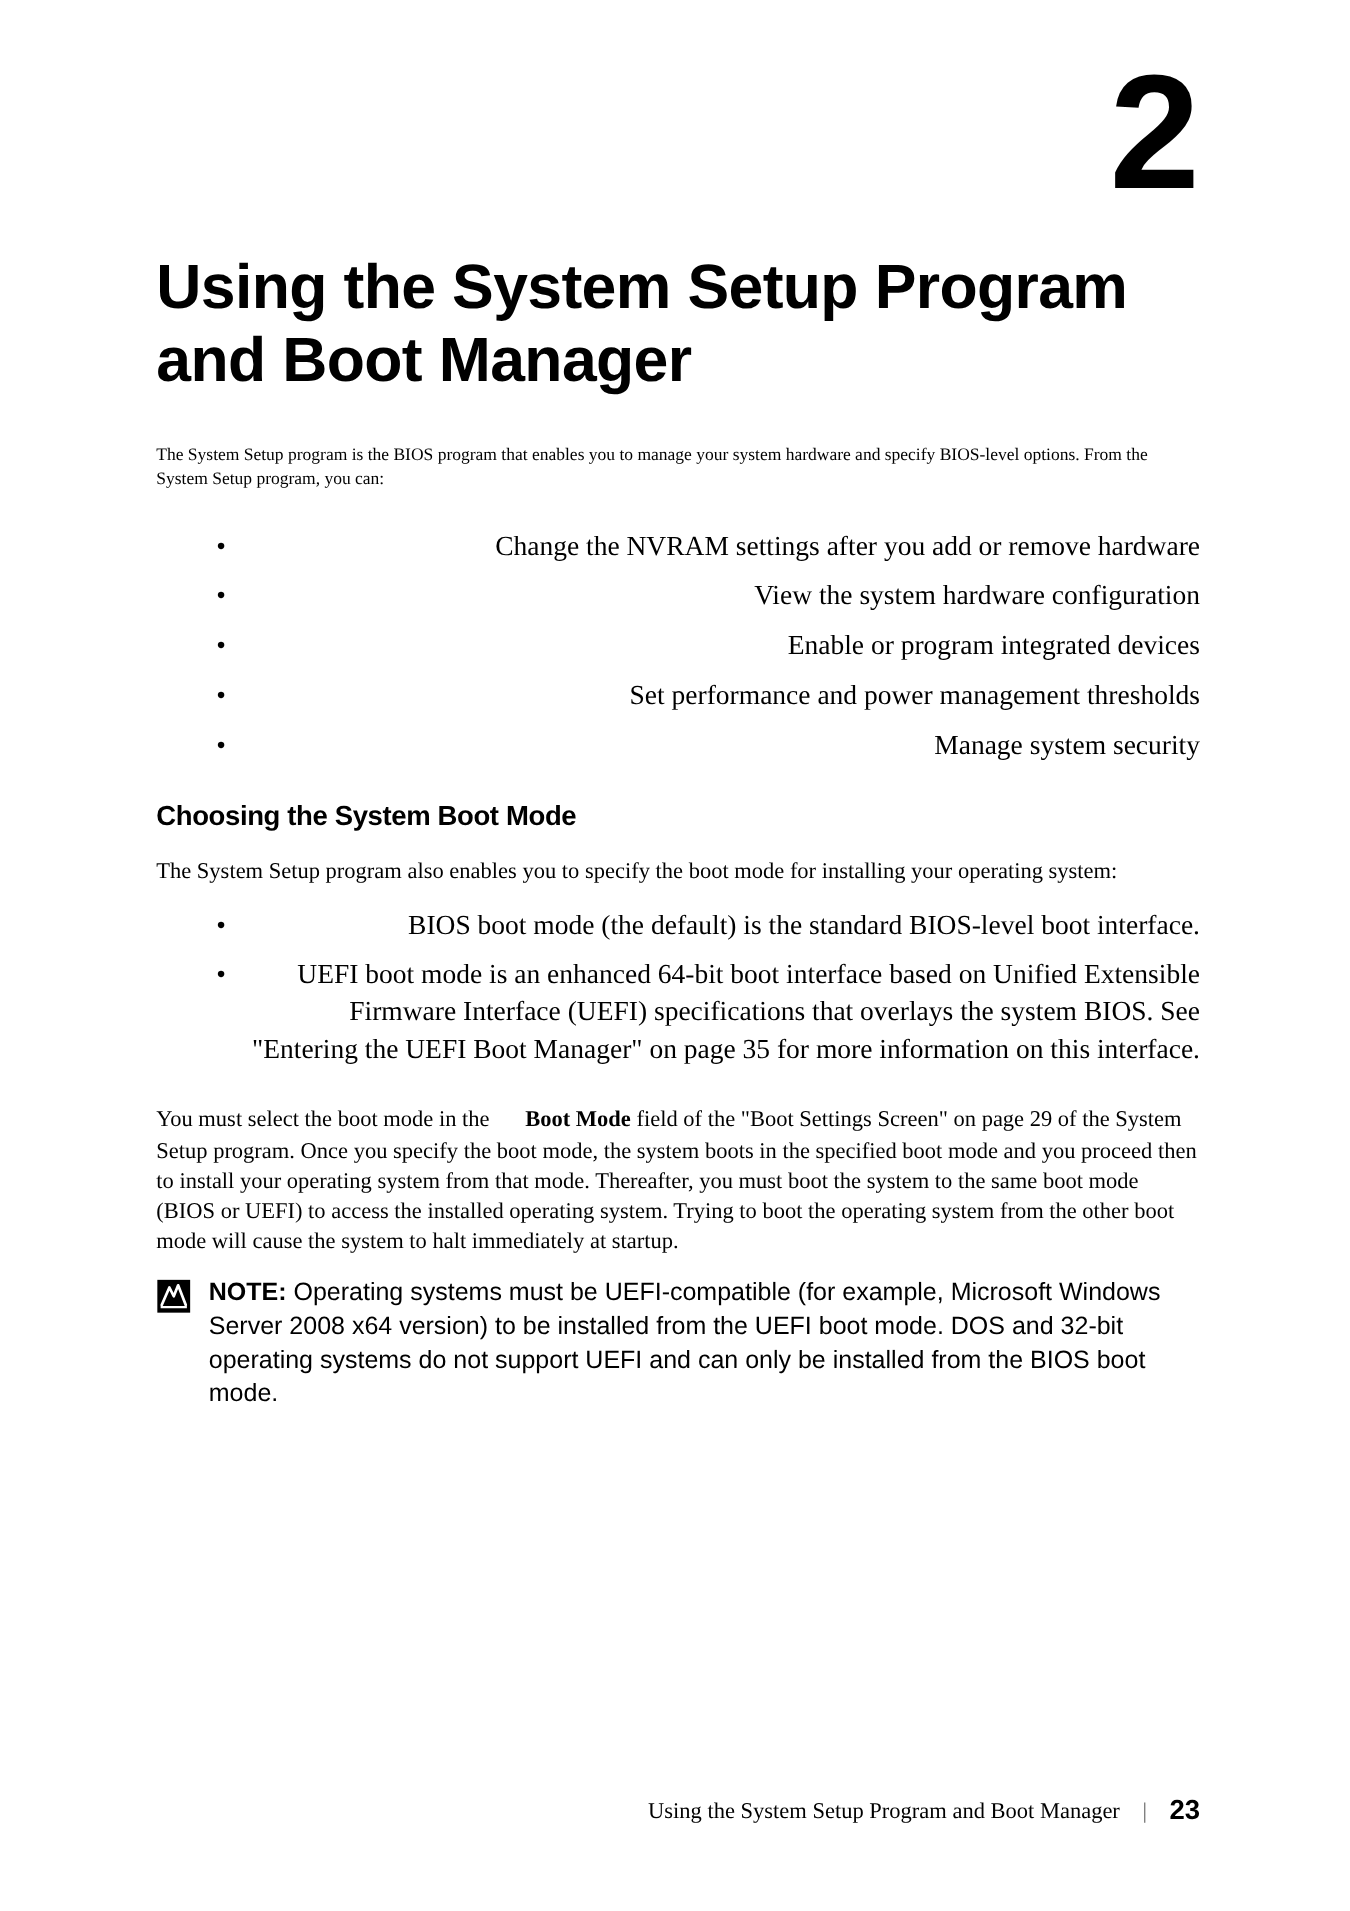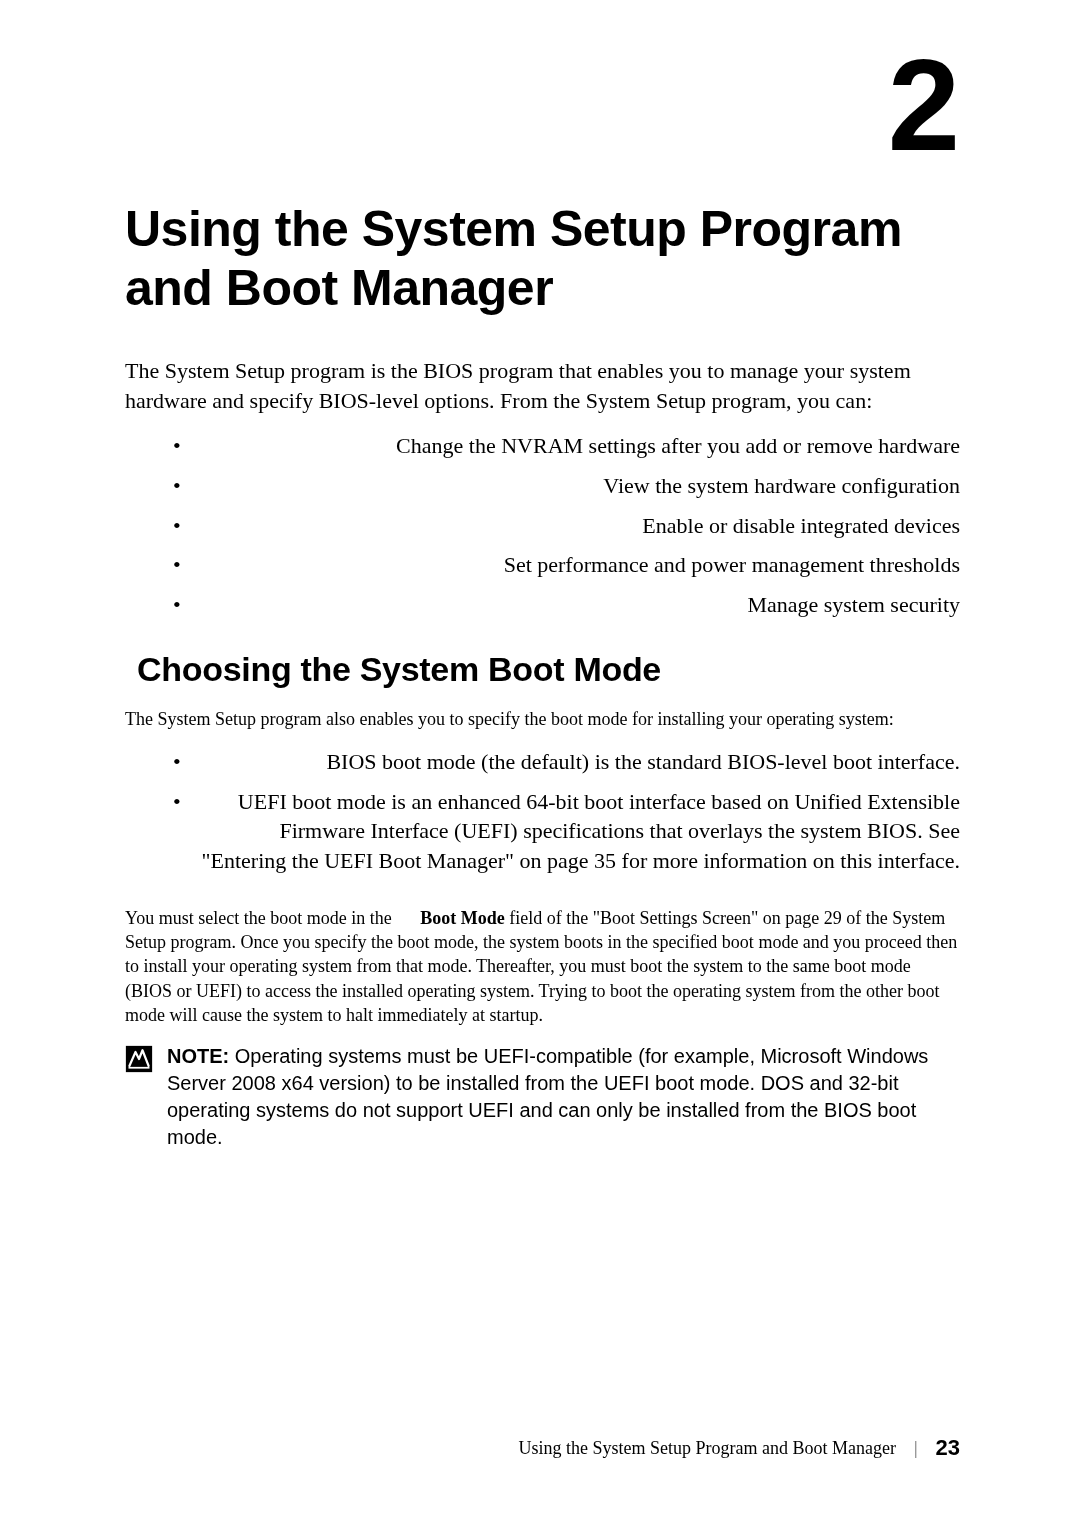"The System Setup program is" .intro { font-size: 22px -> 14px; margin-bottom: 16px -> 28px }
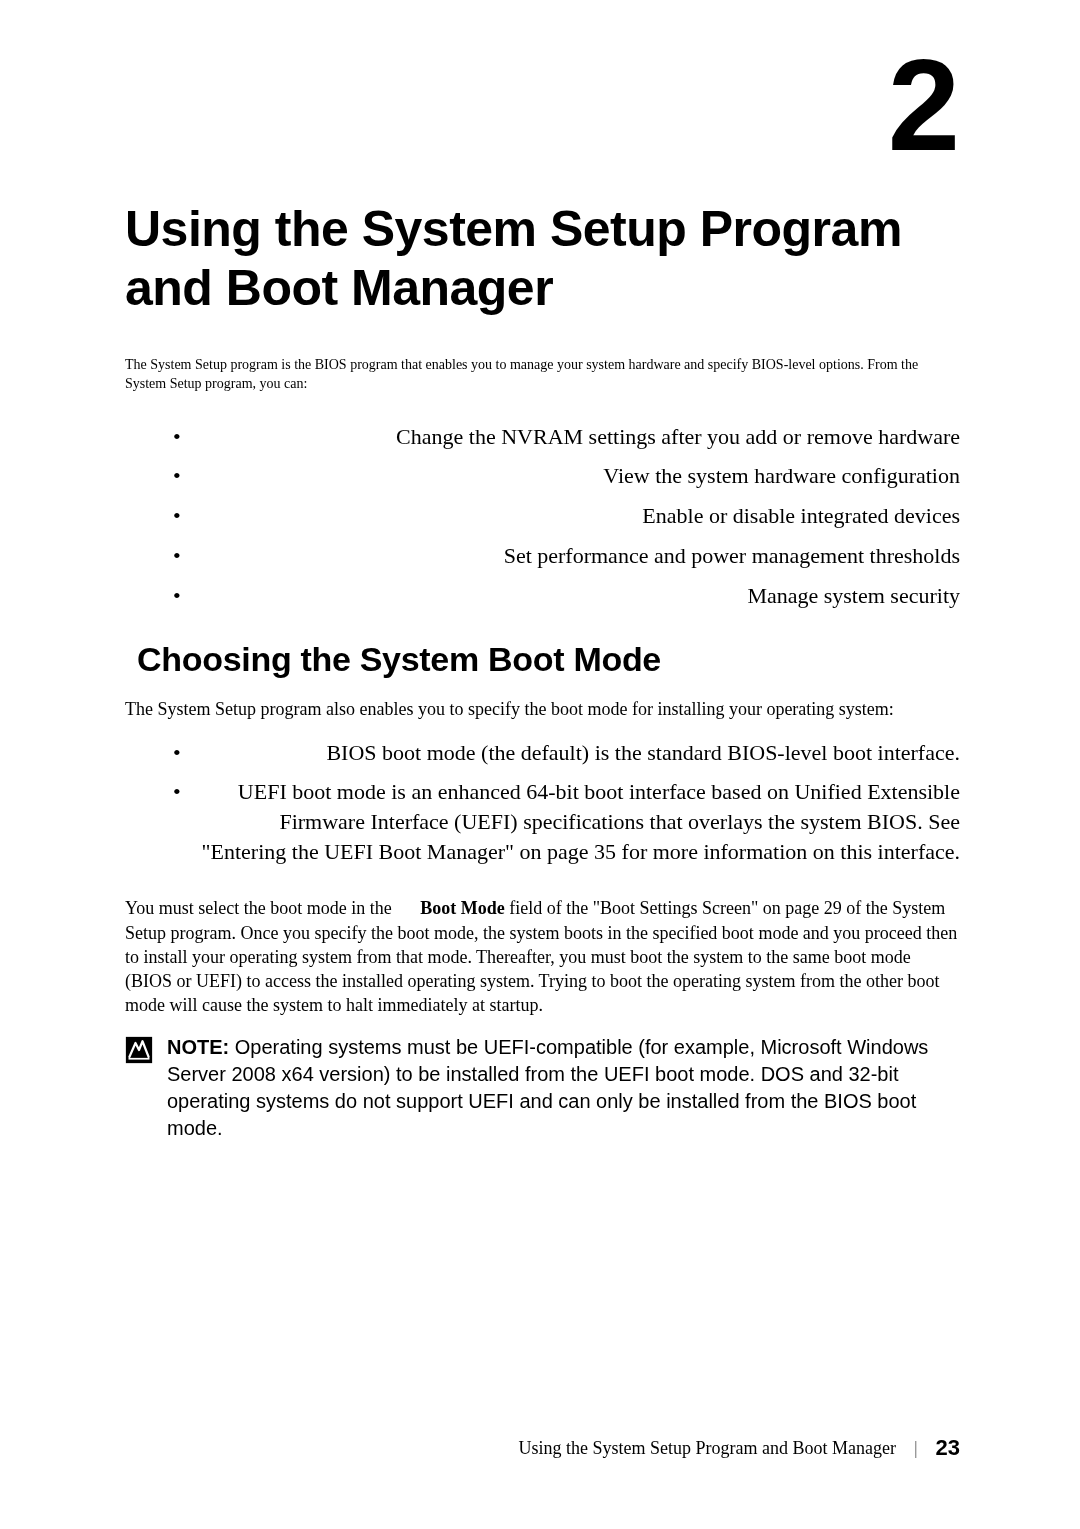"Enable or disable integrated devices" li { text: disable -> program }
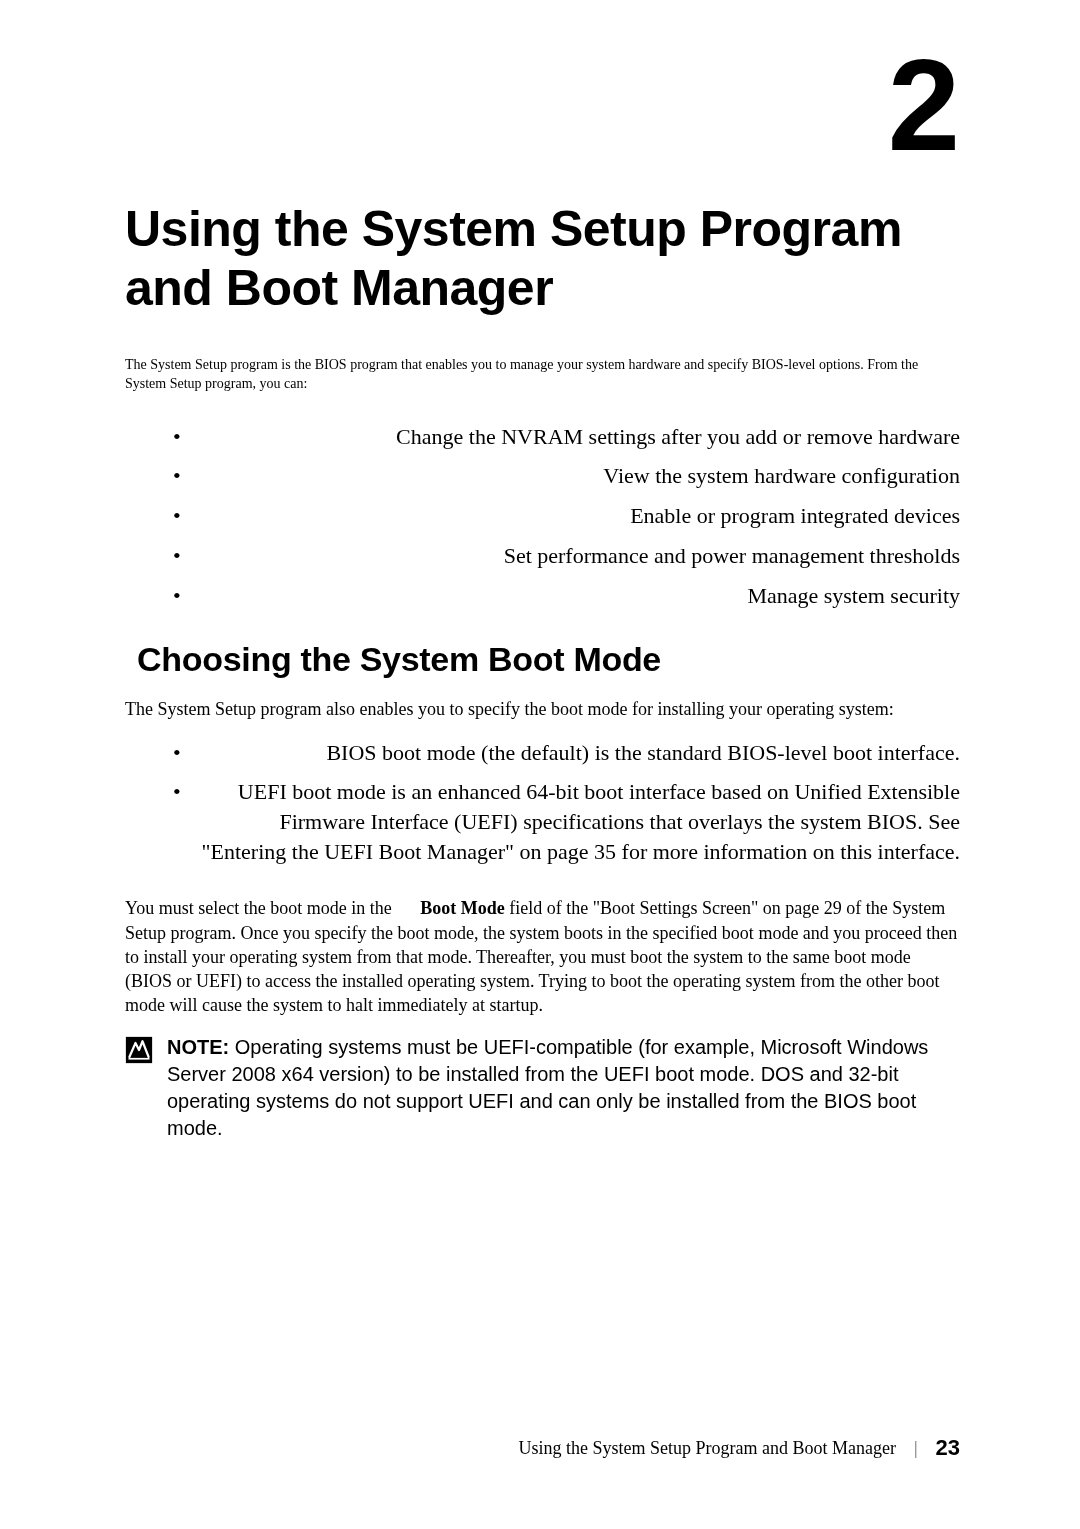"Choosing the System Boot Mode" .section { font-size: 34px -> 22px; margin: 10px 0 18px 12px -> 10px 0 18px 0 }
